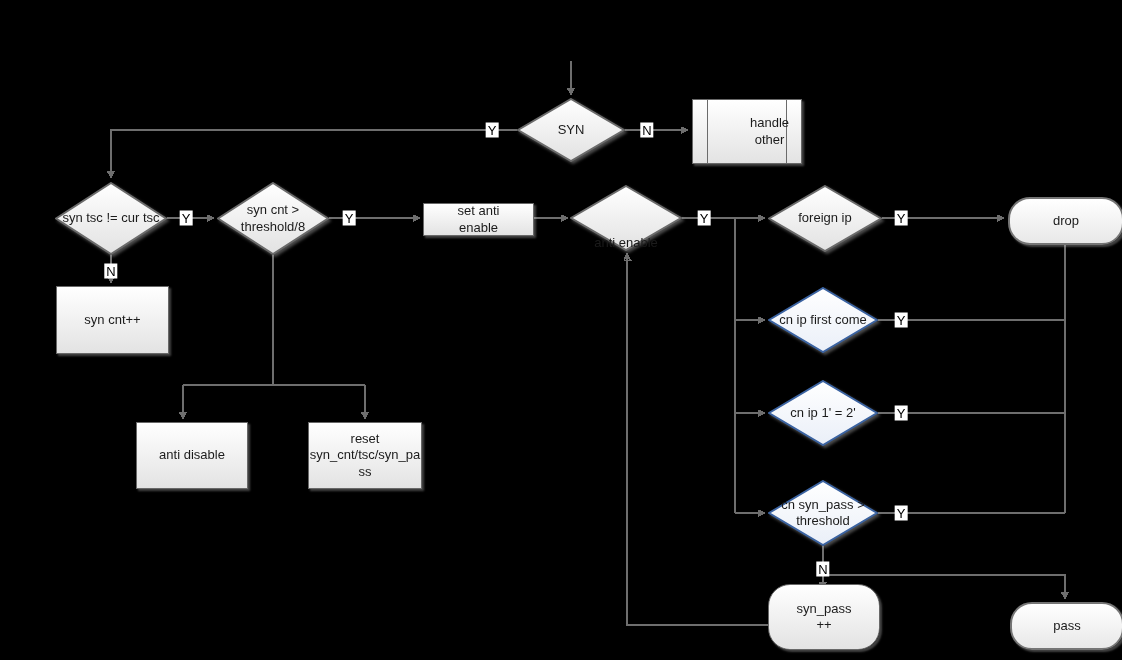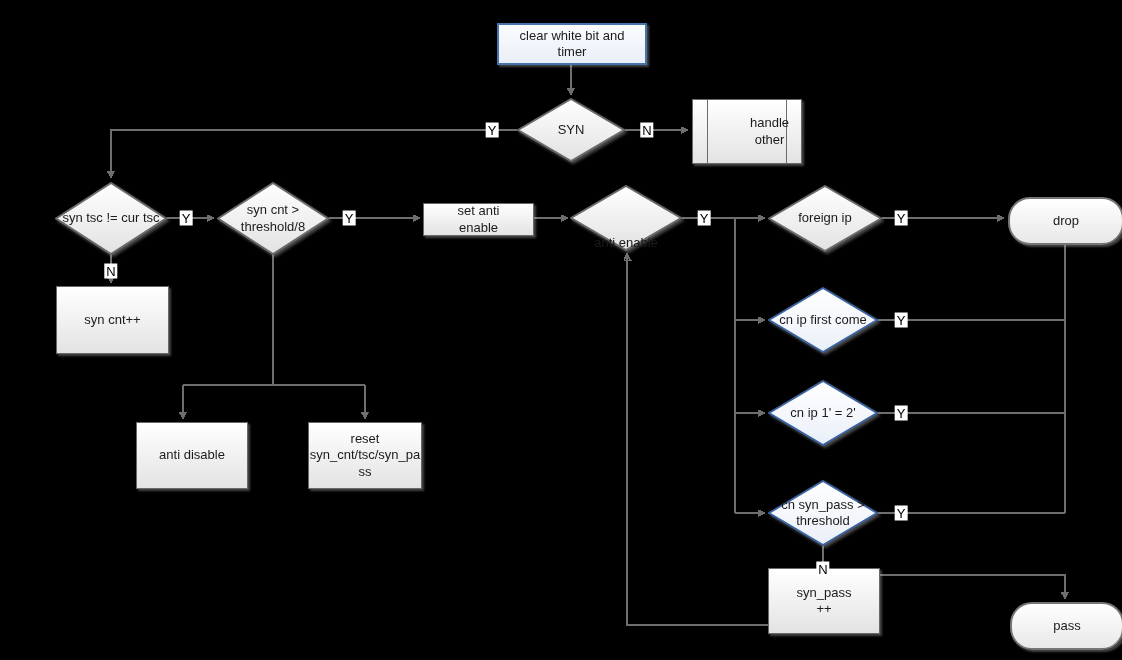"clear white bit and timer" div.node { html: <div> <span>clear white bit and timer</span> </div> -> none }
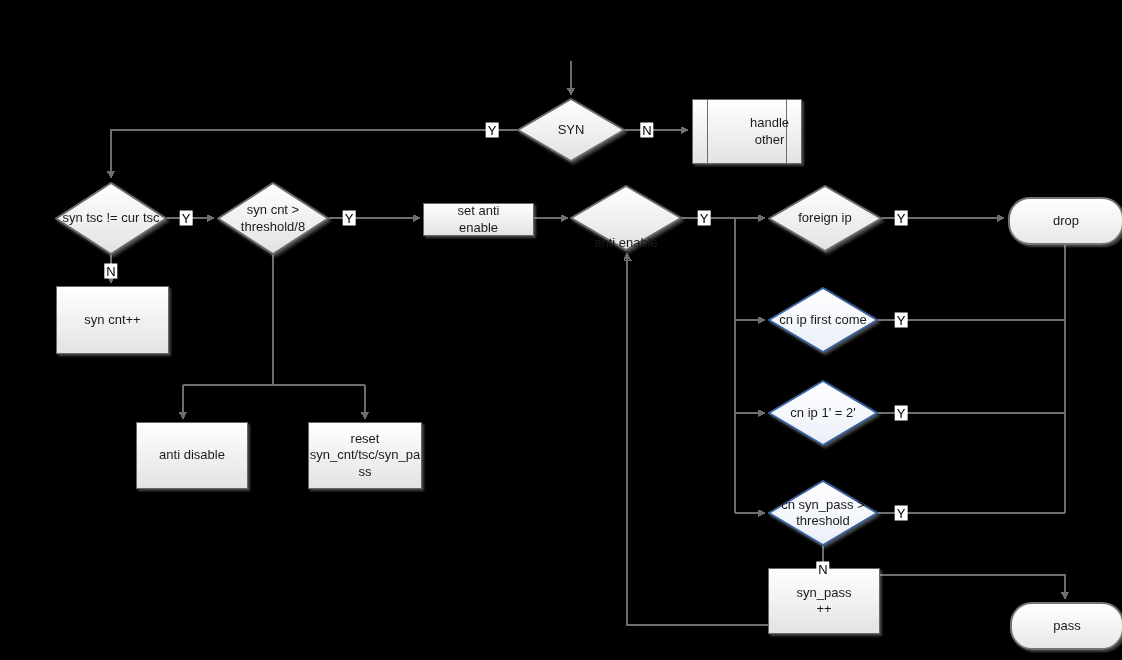"syn_pass ++" div.node { border-radius: none -> 22px; top: 568px -> 584px }
